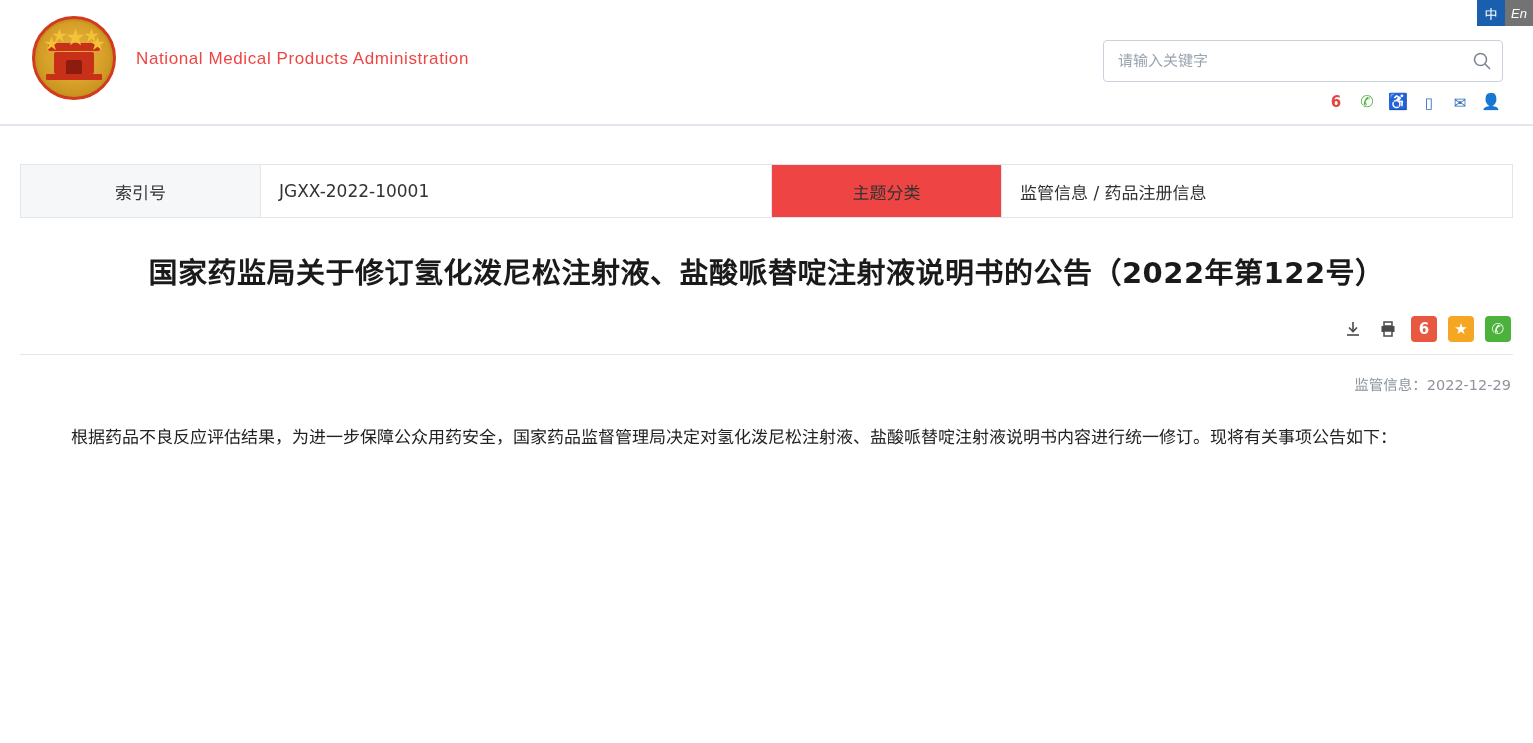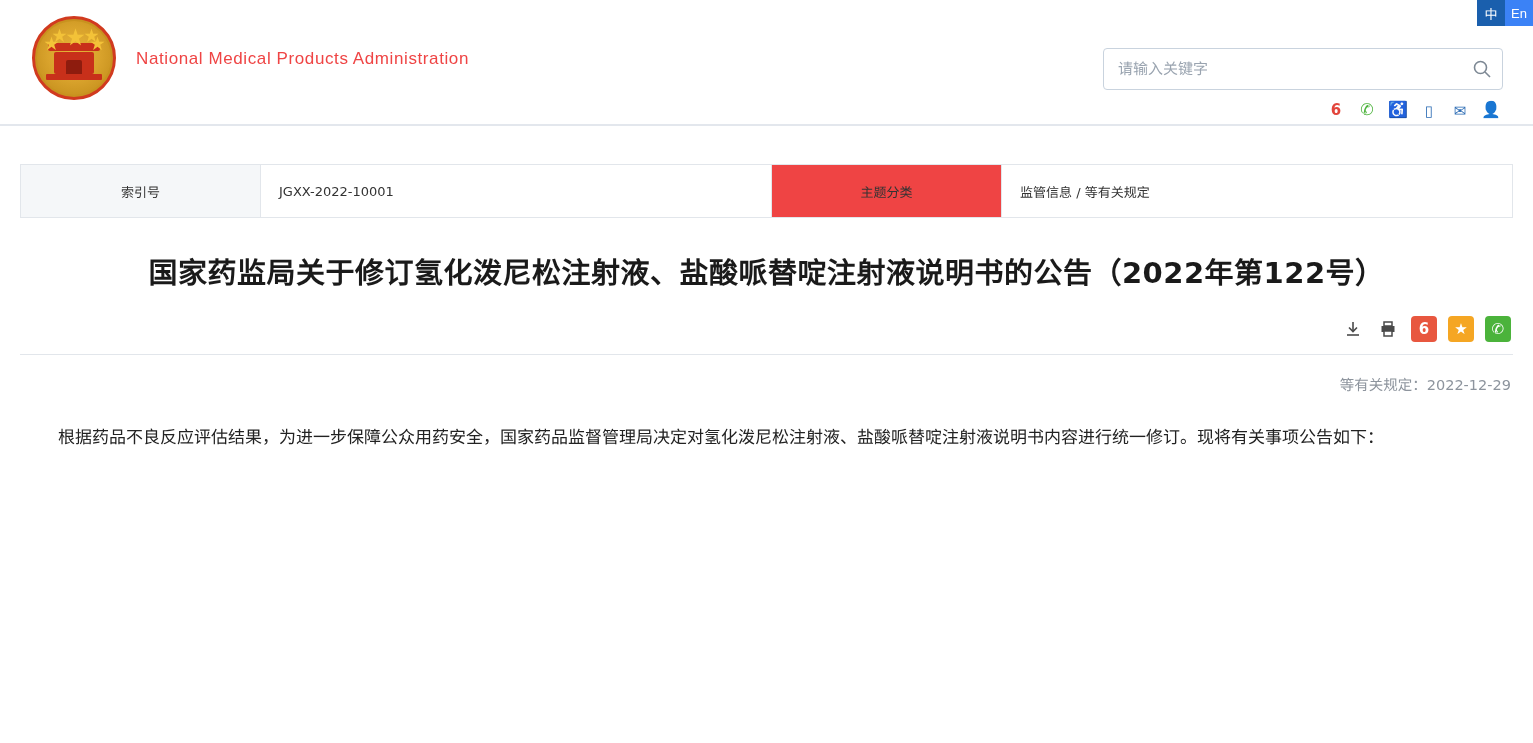"En" .lang-switch .lang.inactive { background: #3b82f6 -> #737373; font-style: none -> italic }
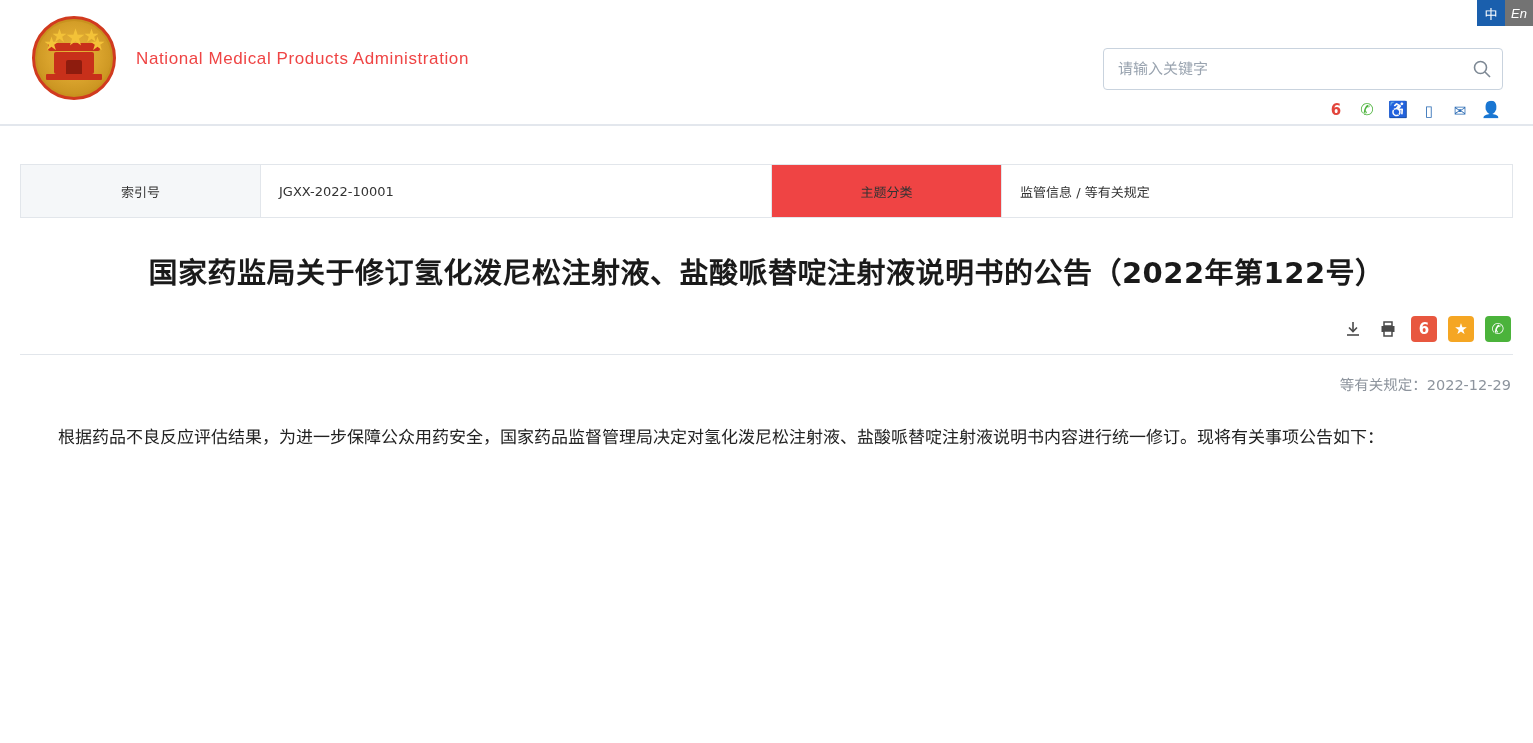"请输入关键字" .search-wrap { top: 48px -> 40px }
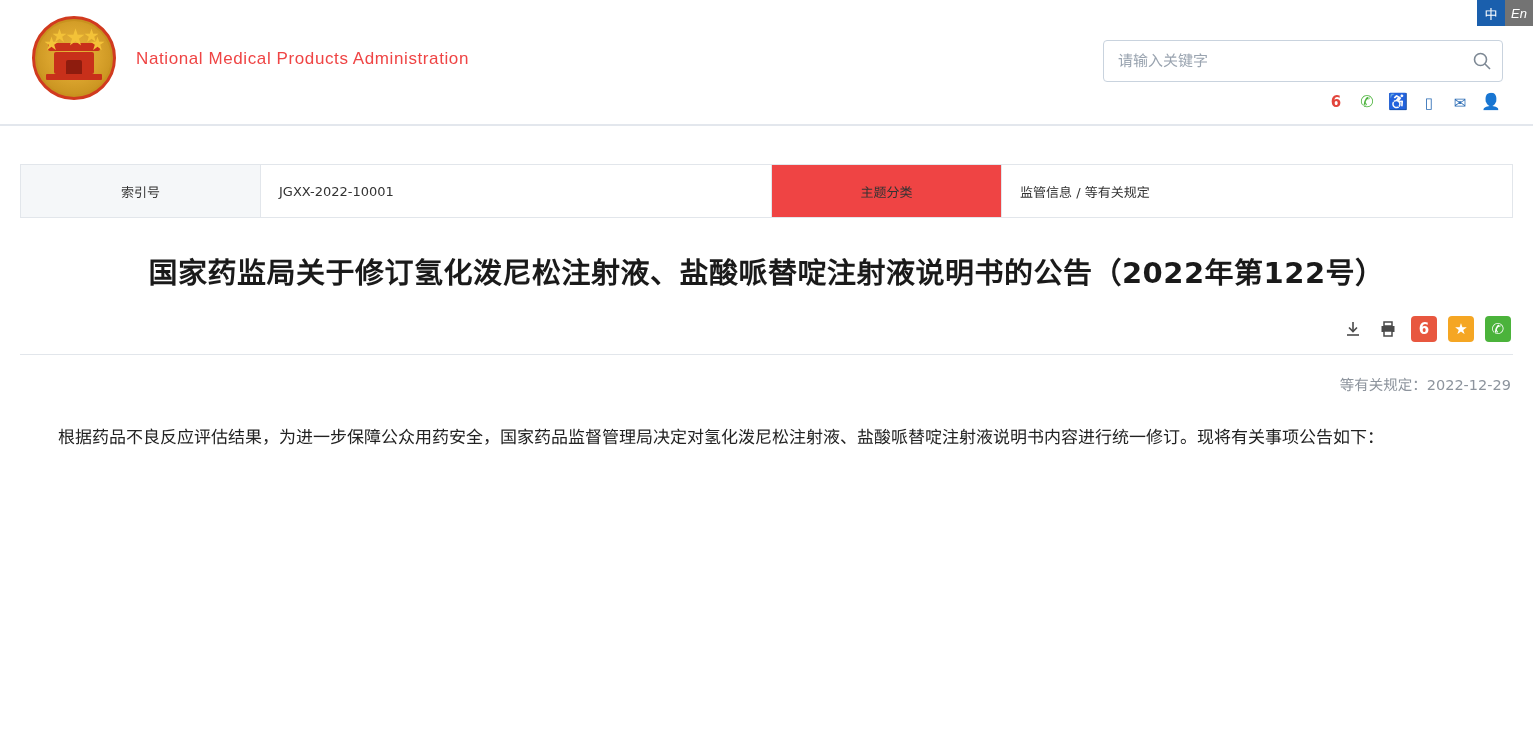"索引号" .meta-table td { font-size: 13px -> 17px }
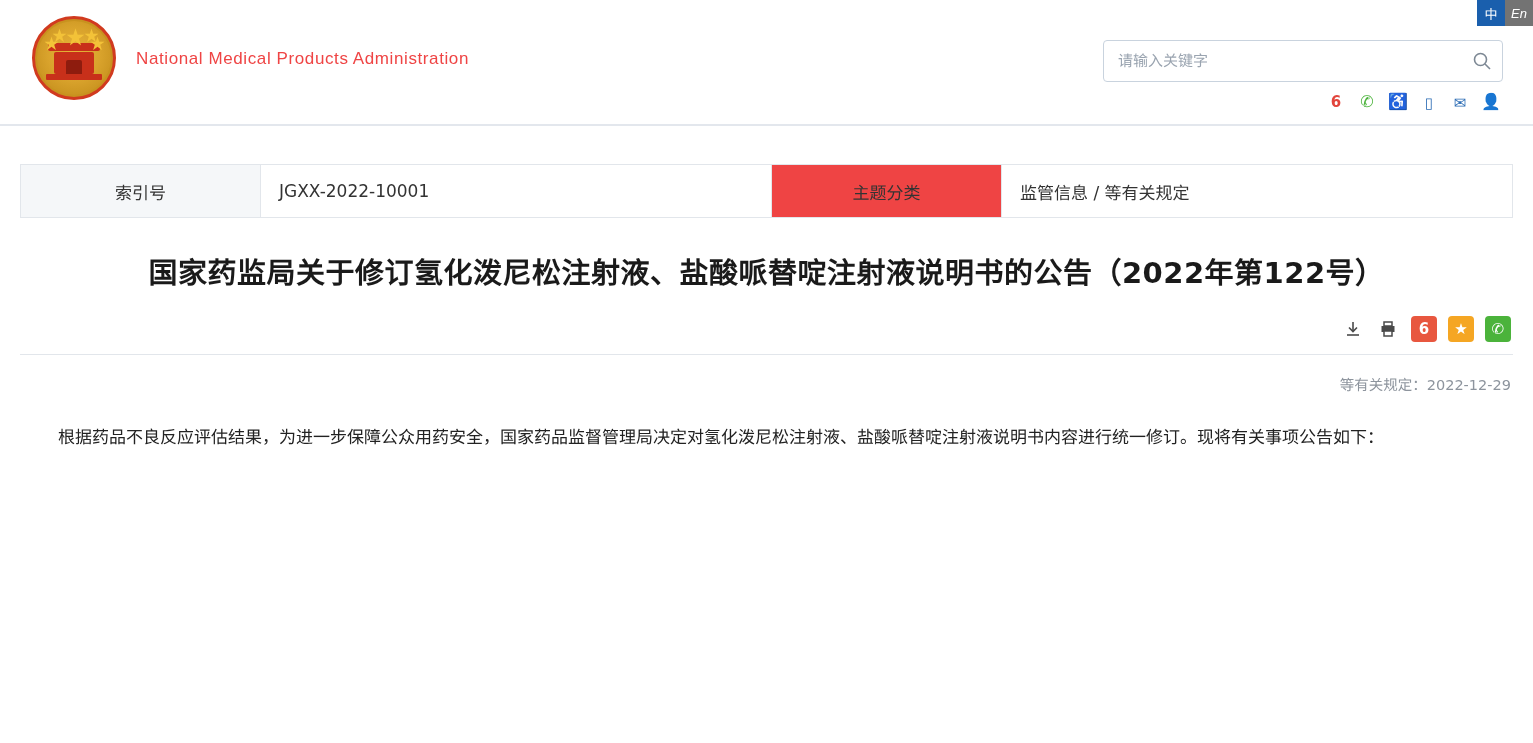"监管信息 / 等有关规定" td.val { text: 等有关规定 -> 药品注册信息 }
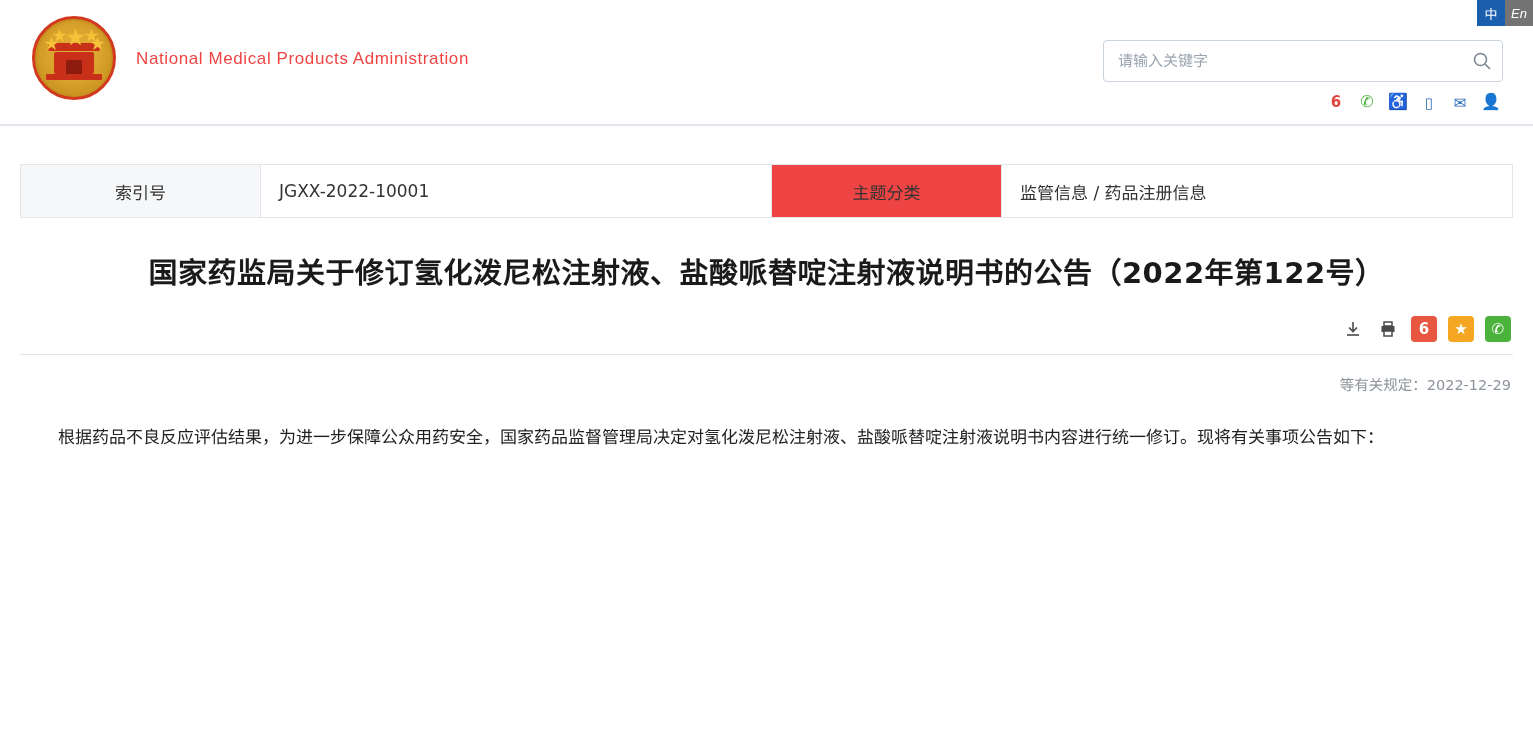"等有关规定：" span { text: 等有关规定 -> 监管信息 }
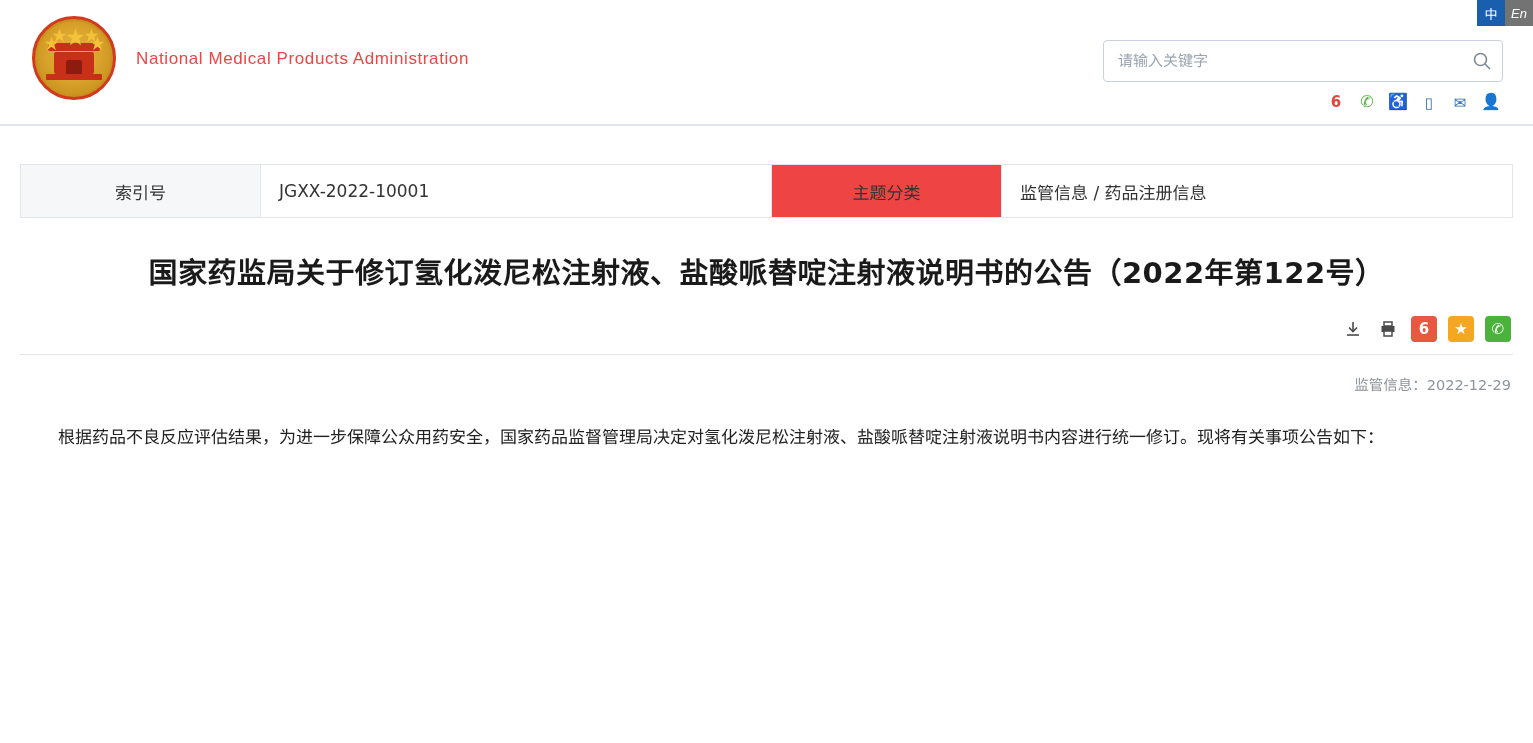"根据药品不良反应评估结果，为进一步保障公众用药安全，国家药品监督管理局决定对氢化" .body-text p { margin: 4px -> 17px }
